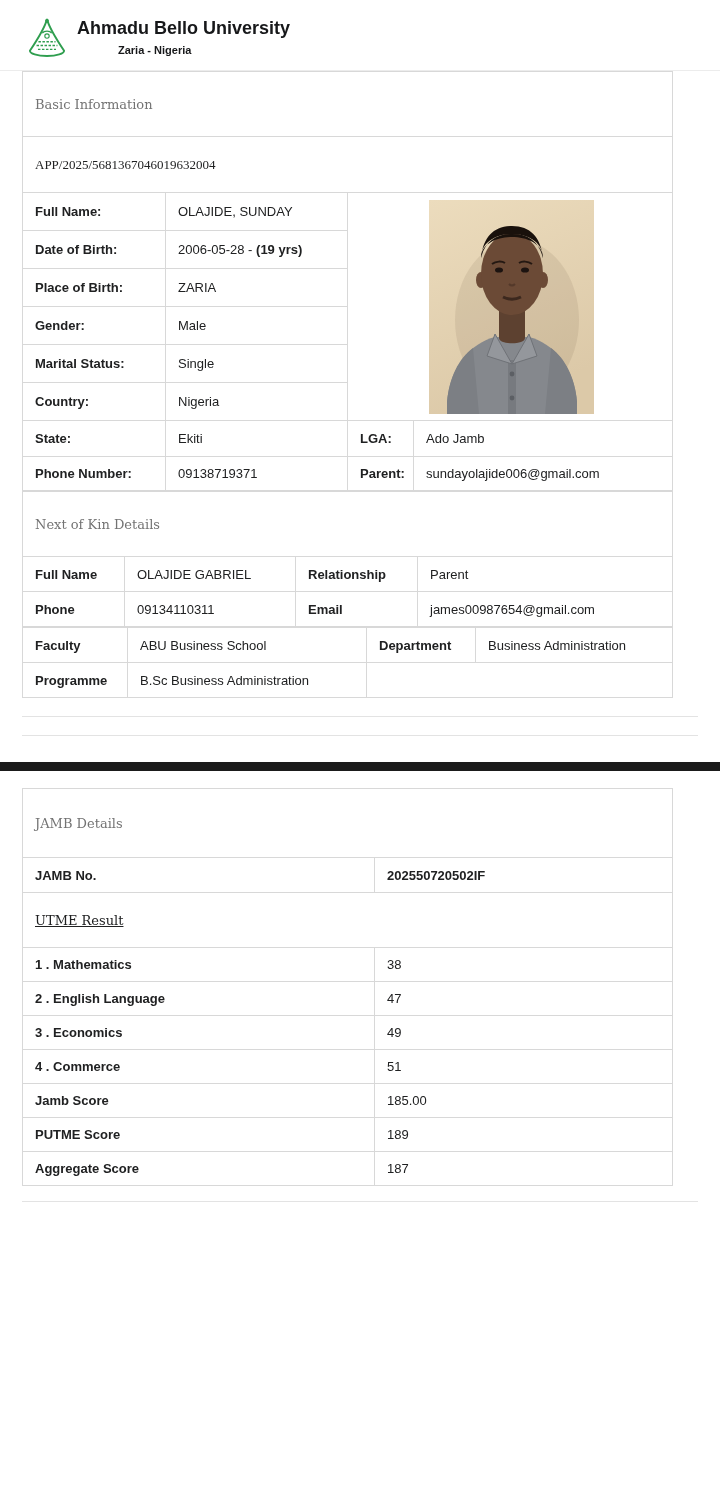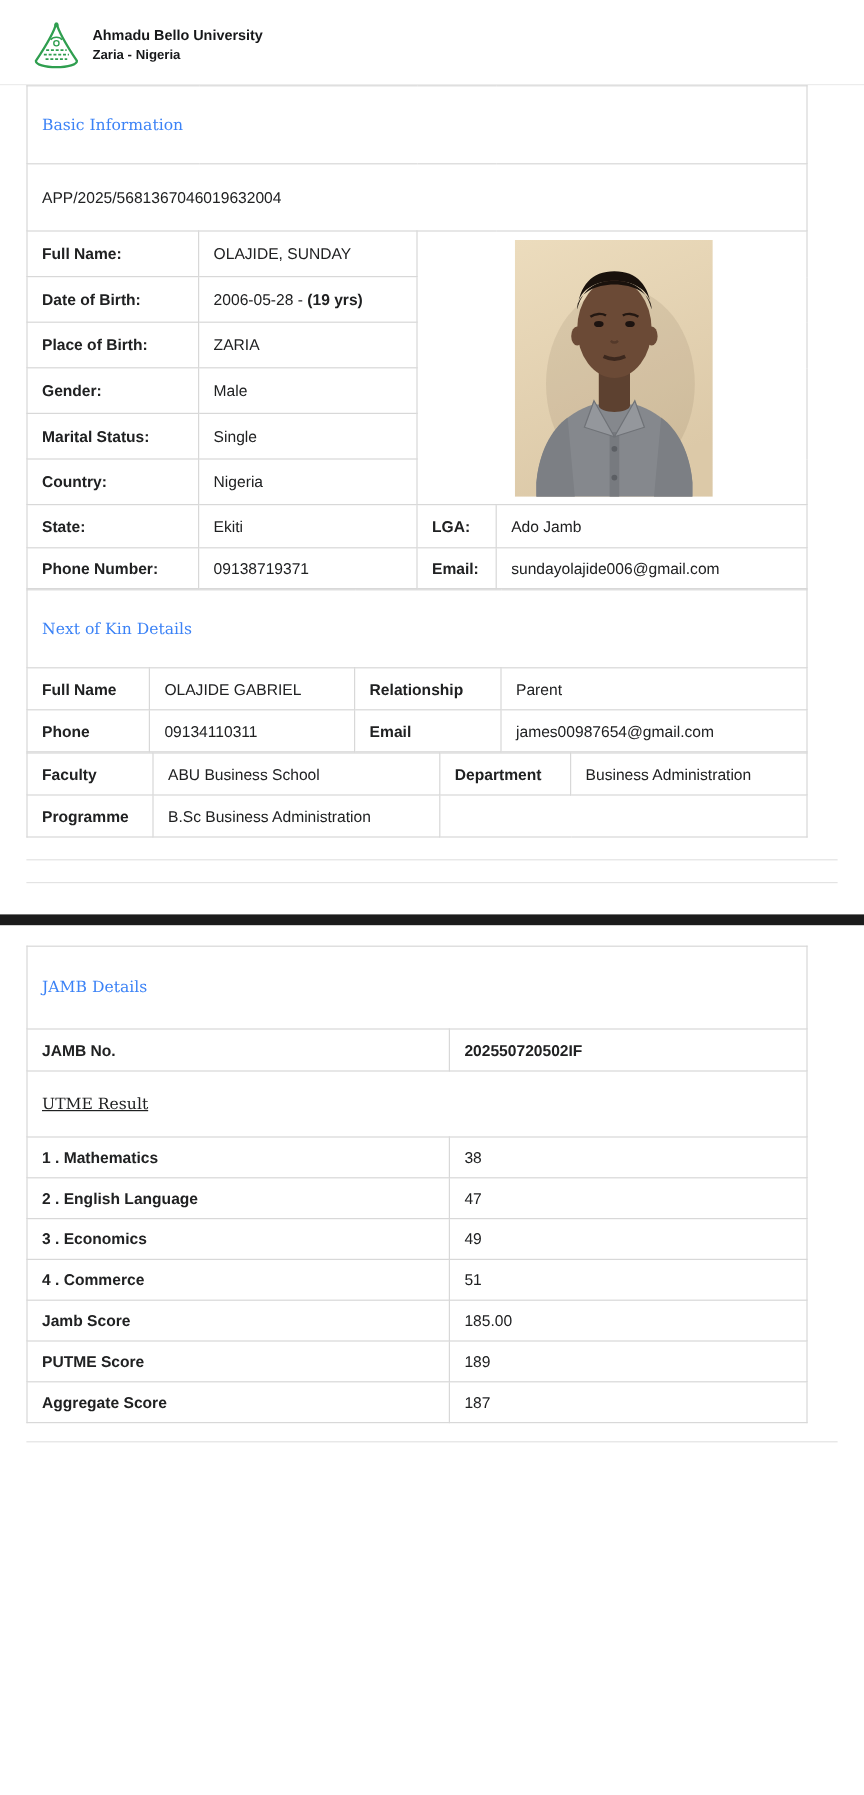"Ahmadu Bello University" .uni-name { font-size: 12px -> 18px }
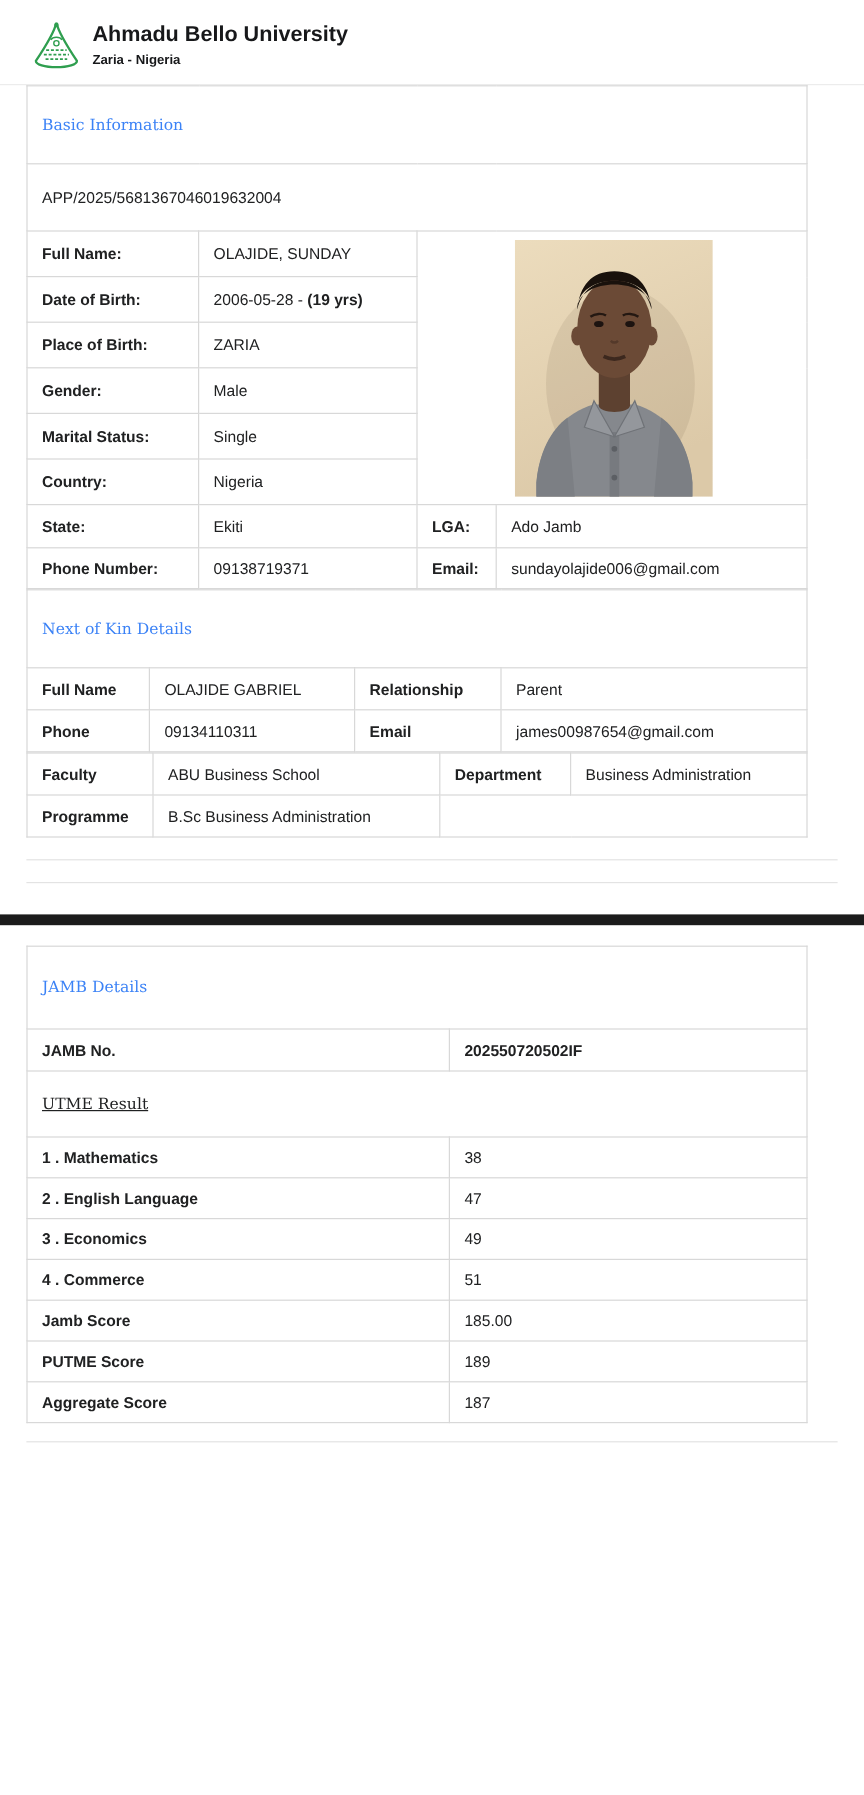"Zaria - Nigeria" .uni-loc { margin-left: none -> 41px }
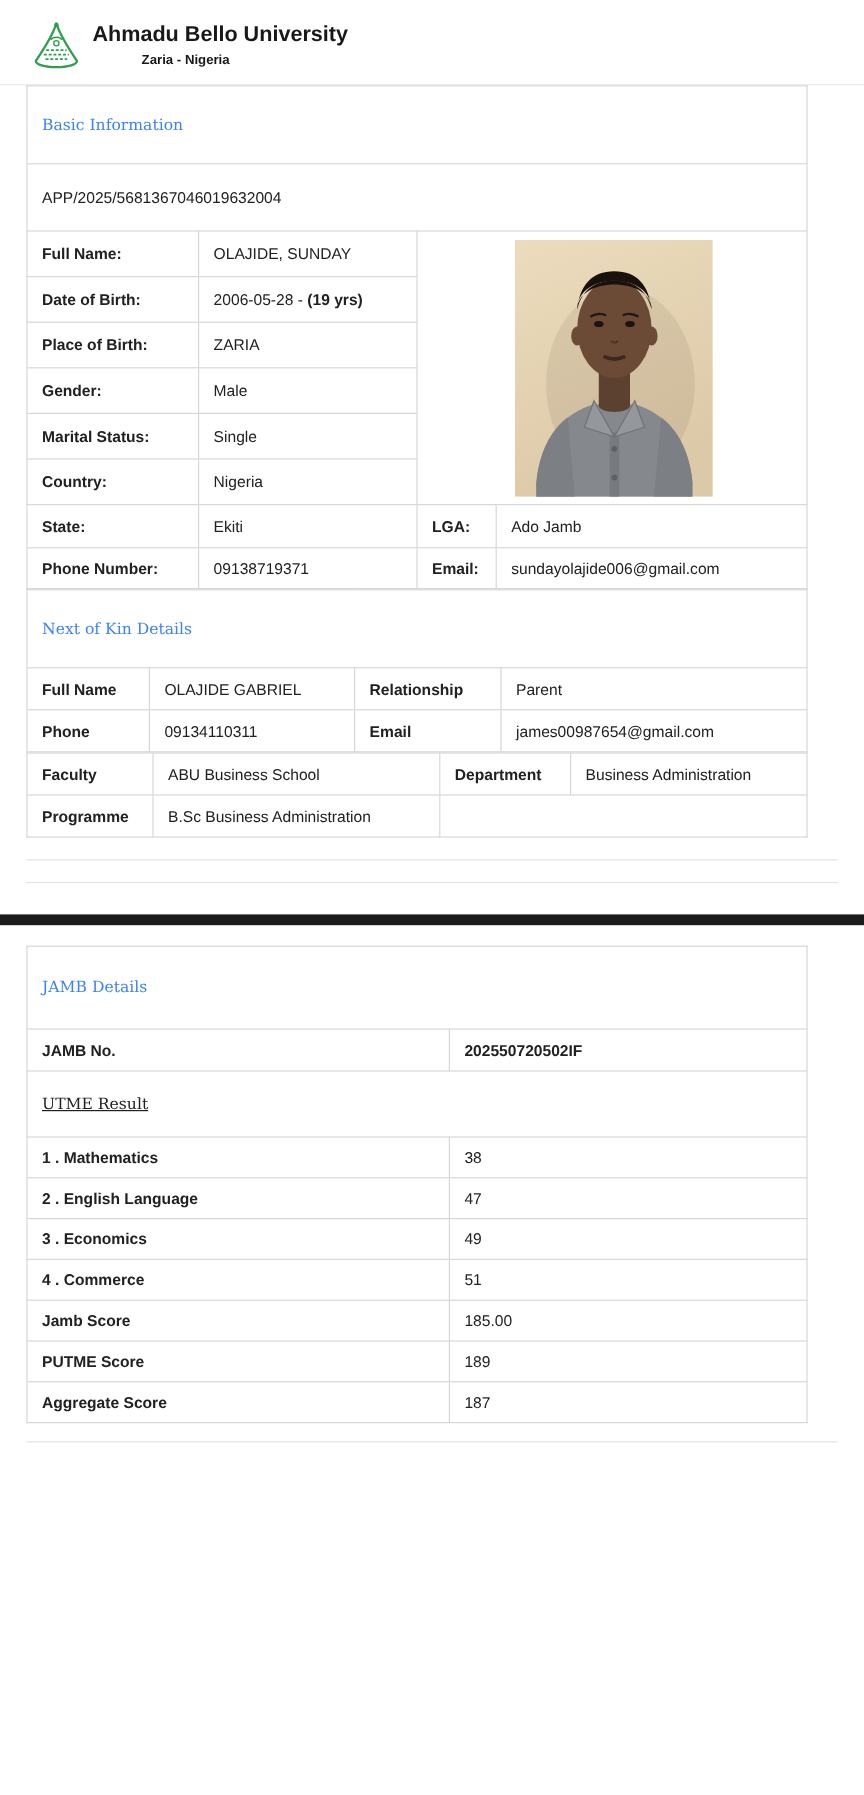"Basic Information" td.title { color: #3b82f6 -> #737373 }
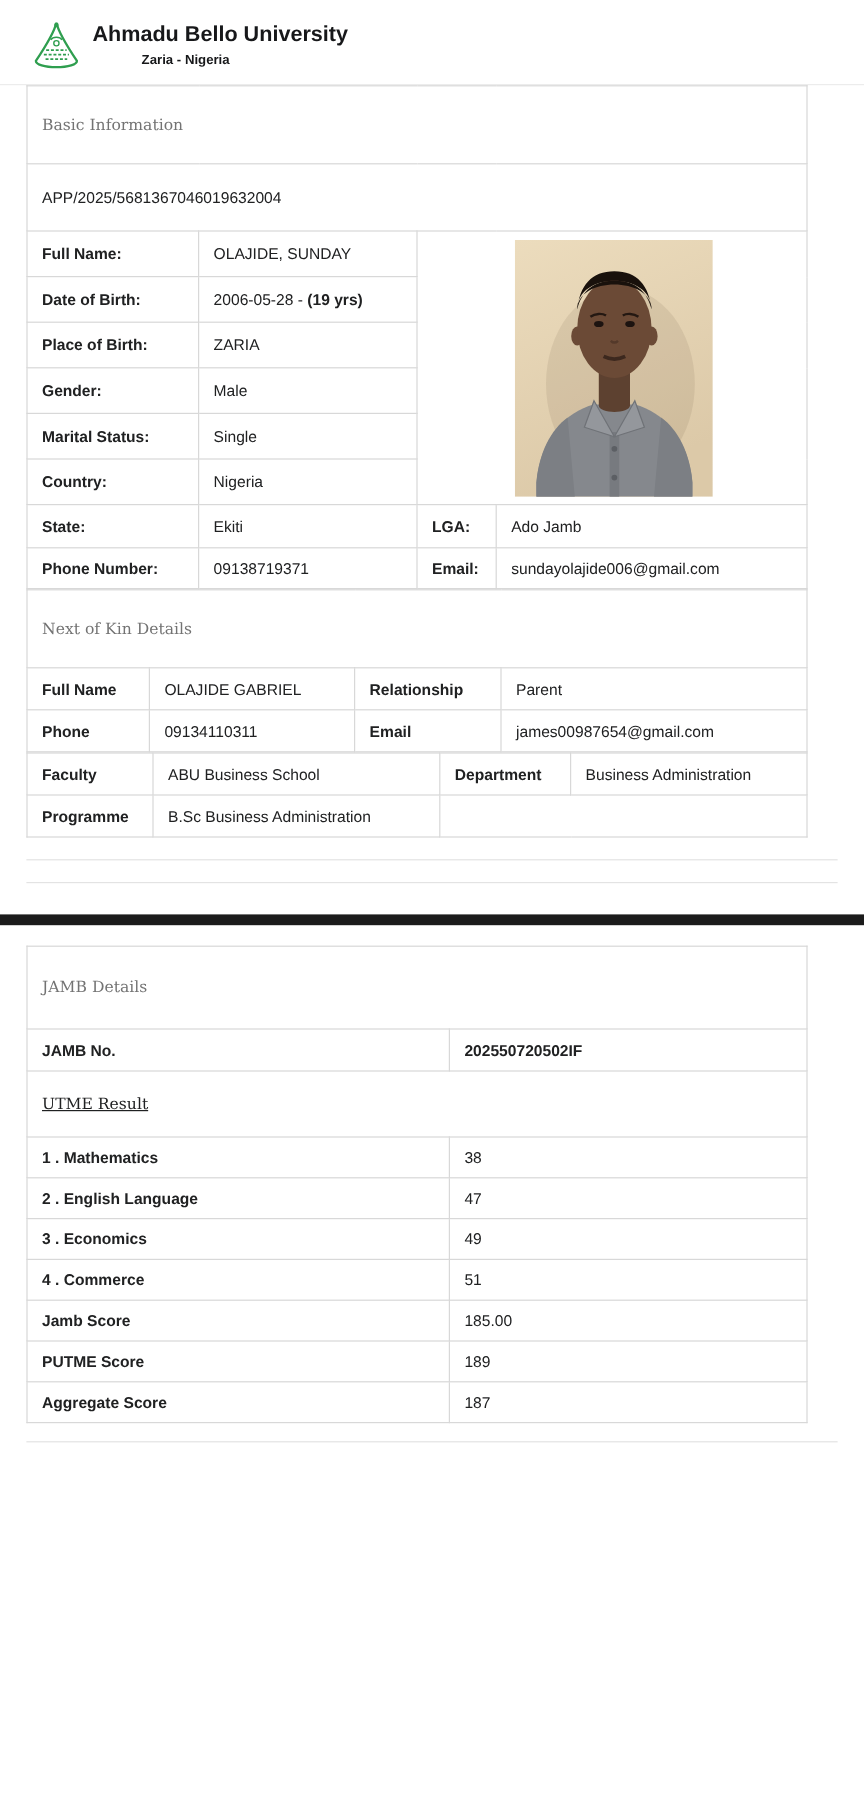"APP/2025/5681367046019632004" td.appno { font-family: Liberation Sans, sans-serif -> Liberation Serif, serif }
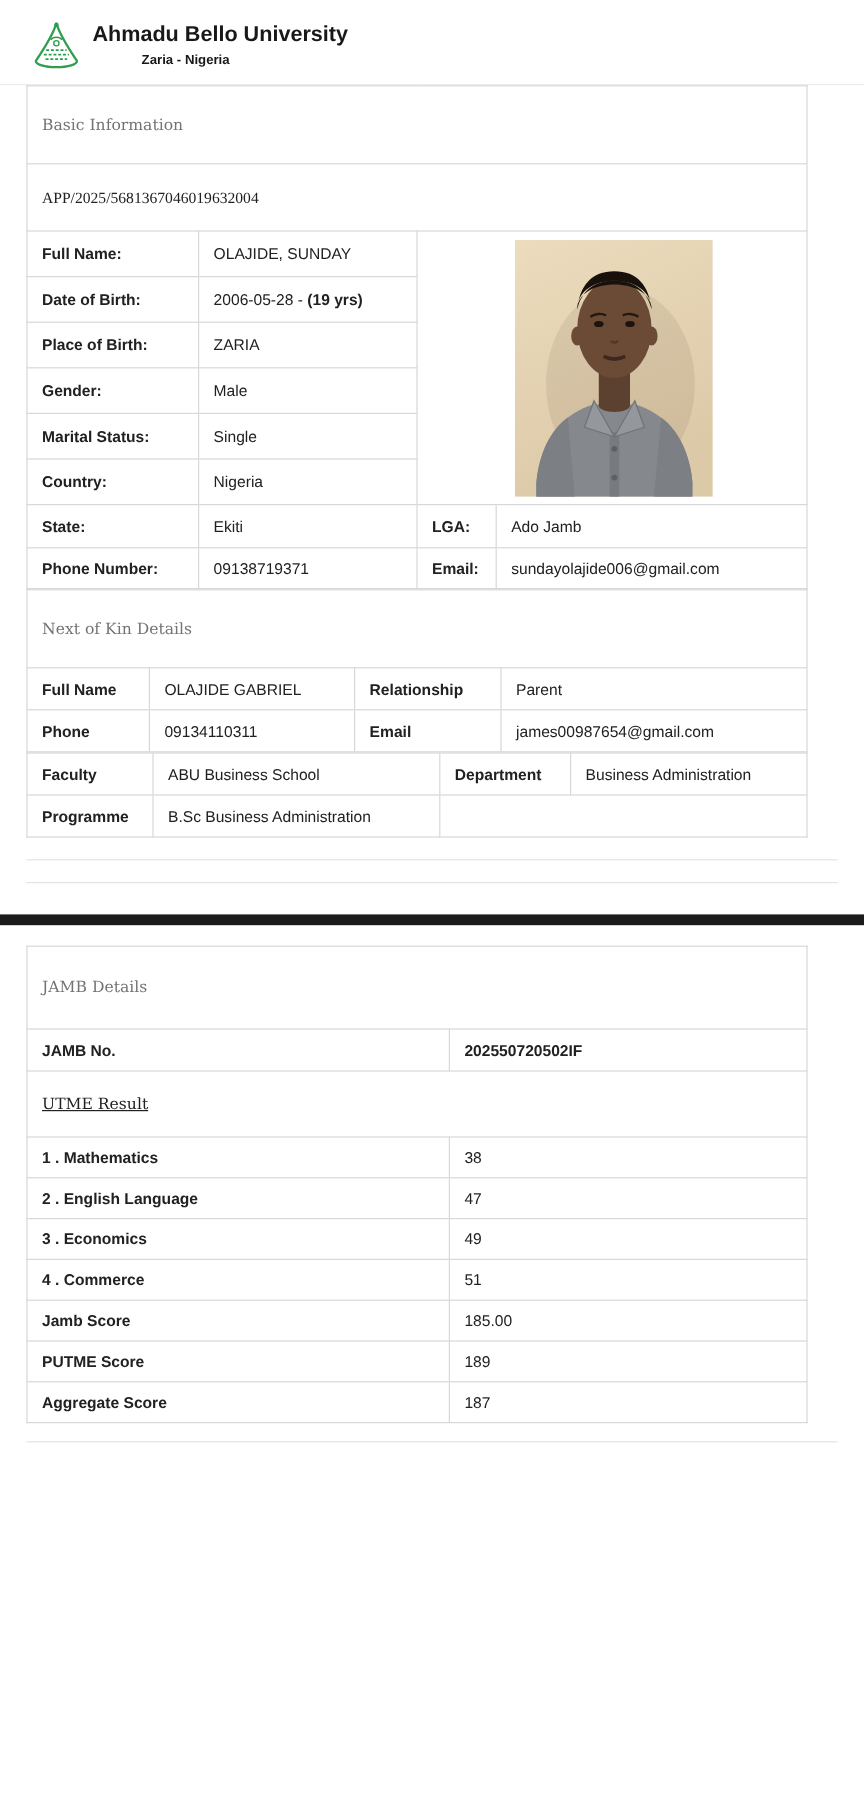"Email:" td.lbl { text: Email -> Parent }
